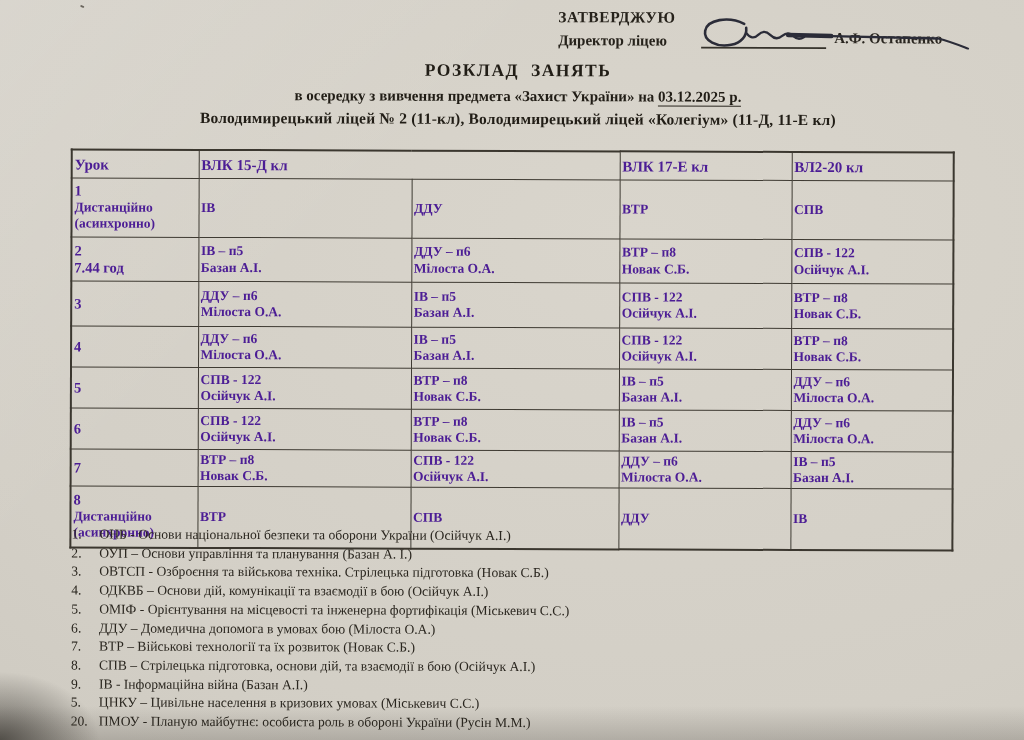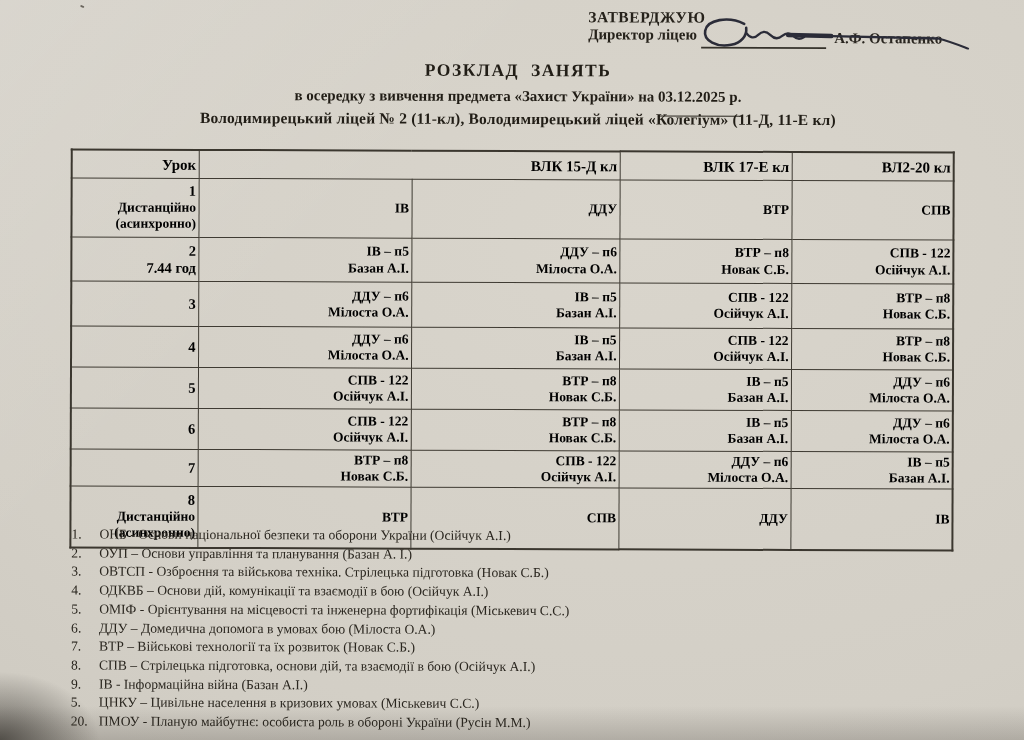"ЗАТВЕРДЖУЮ" .approval { left: 587px -> 557px }
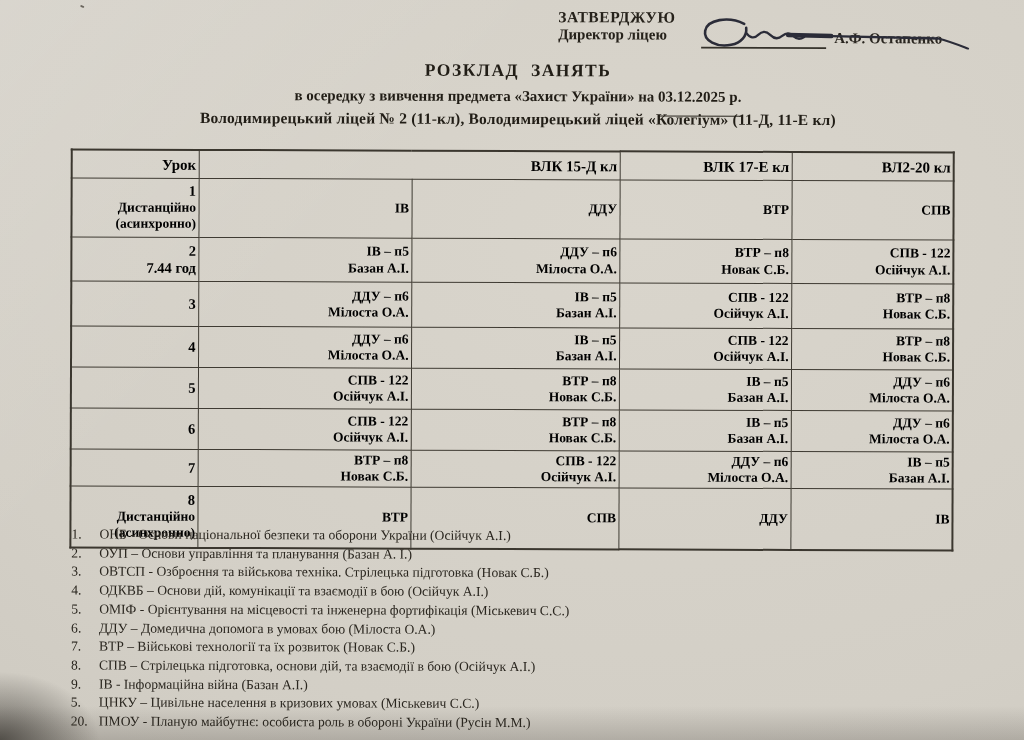"Директор ліцею" .director-row { margin-top: none -> 6px }
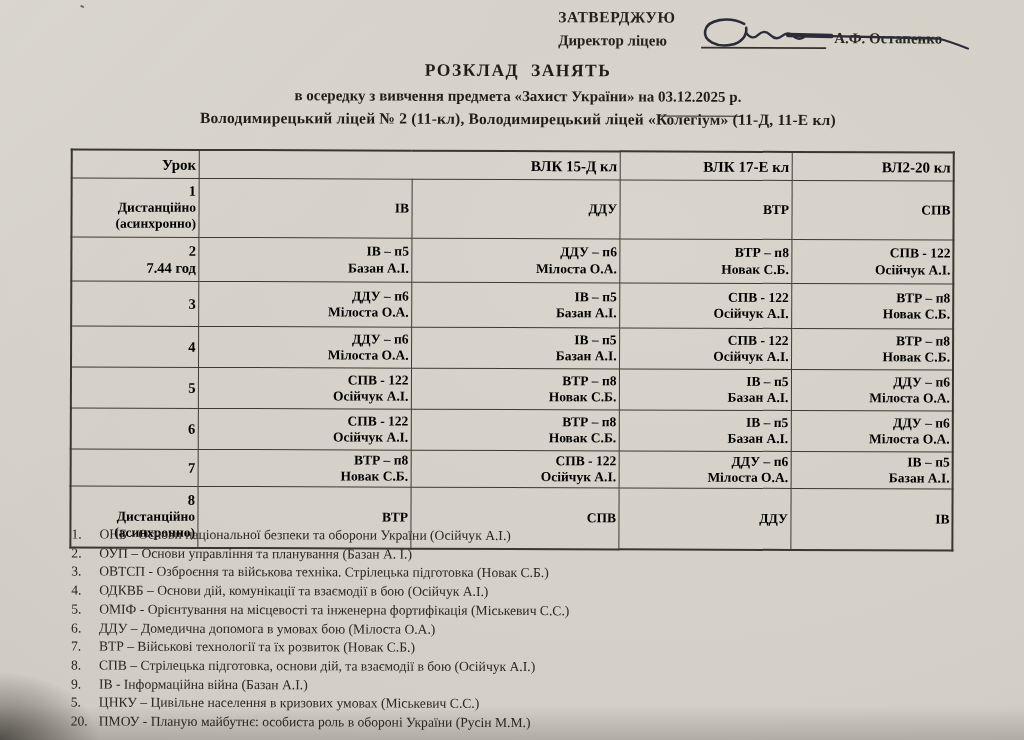"03.12.2025 р." .t2 .u { padding-bottom: 11px -> 1px }
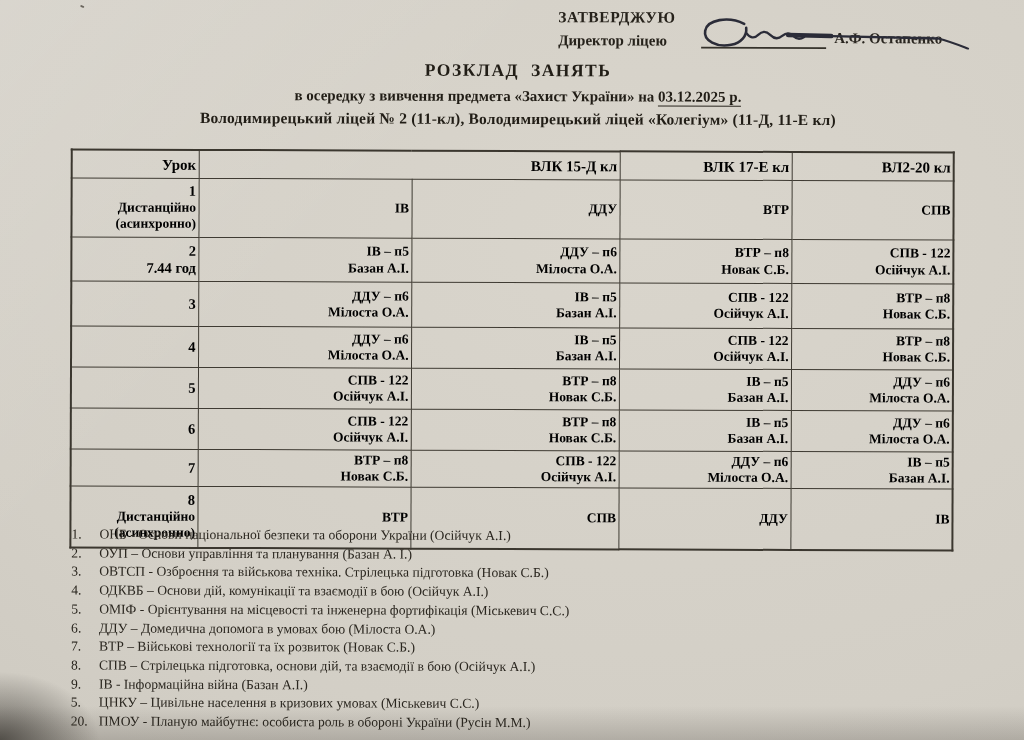"Урок" table.sched td,table.sched th { color: #000000 -> #4c1d95; text-align: right -> left }
